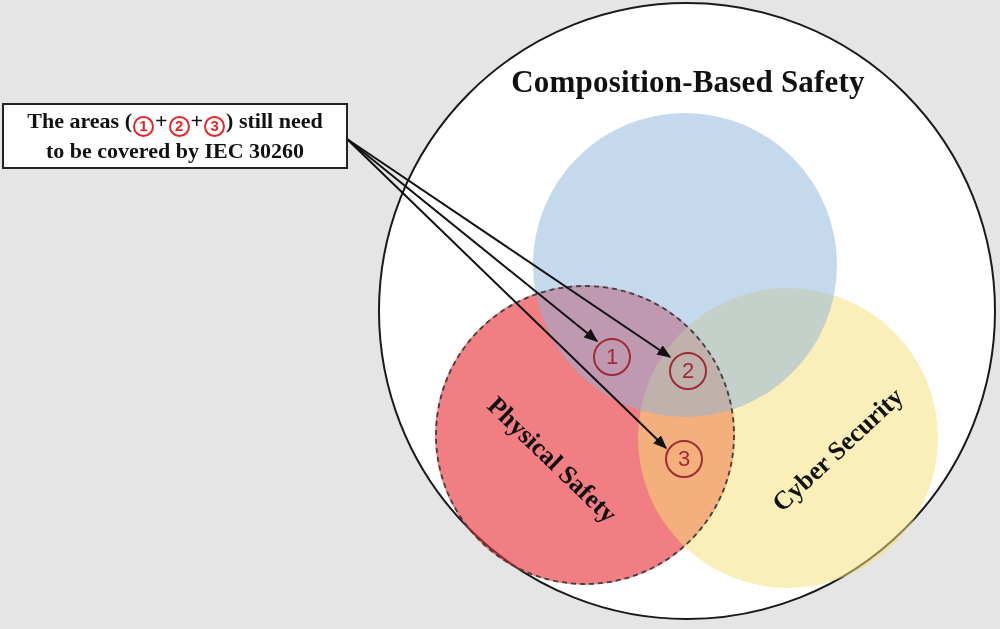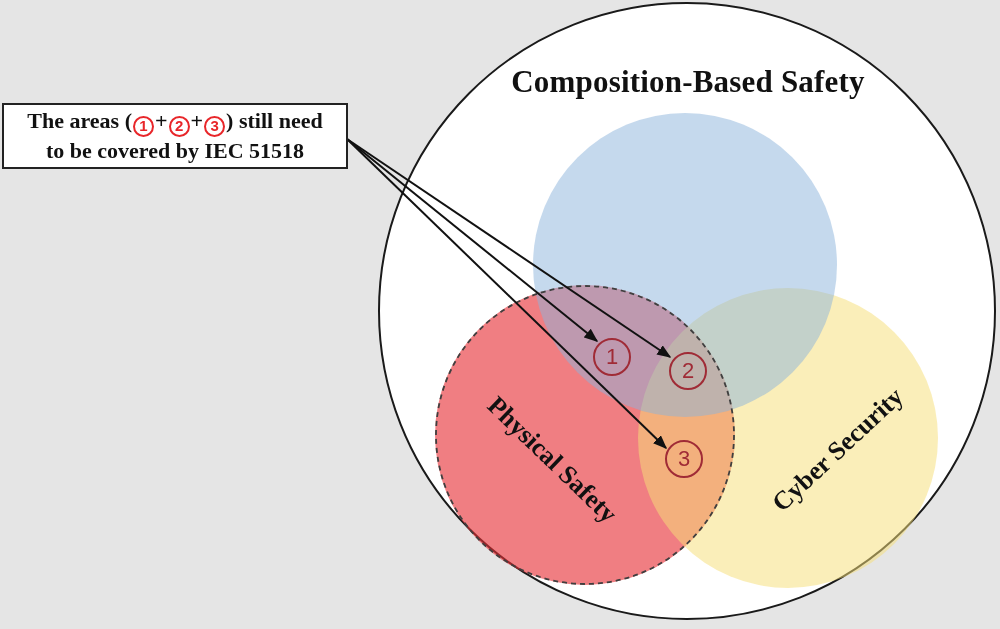"to be covered by IEC" div.callout-line { text: 51518 -> 30260 }
